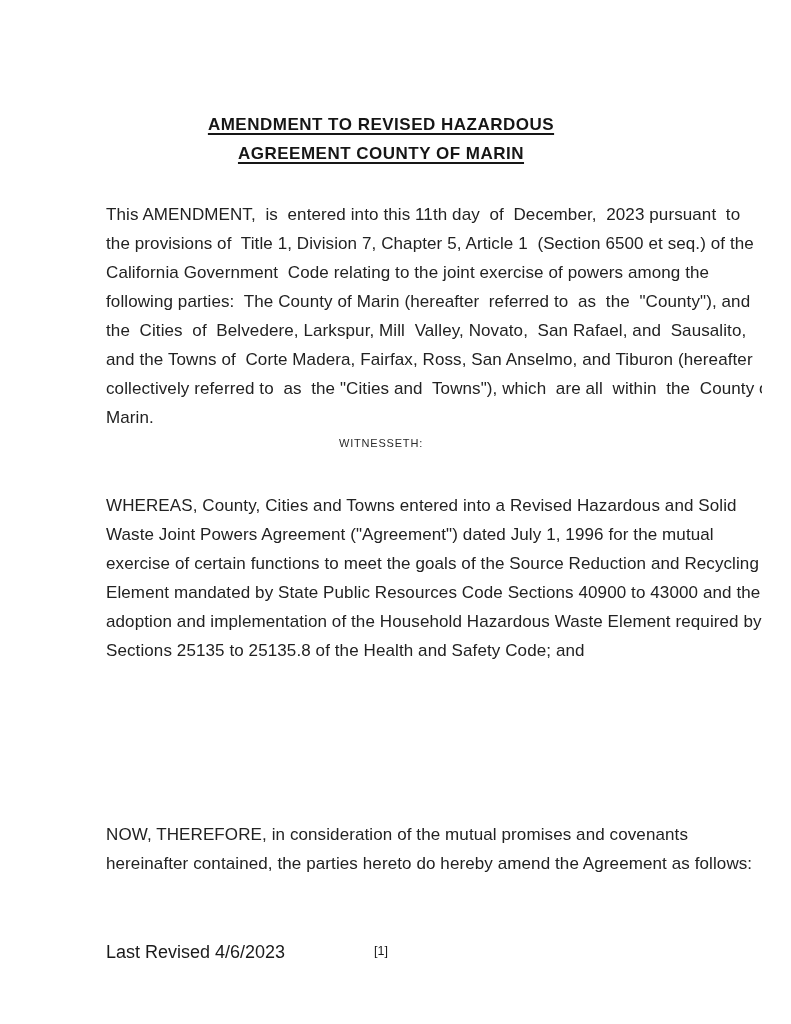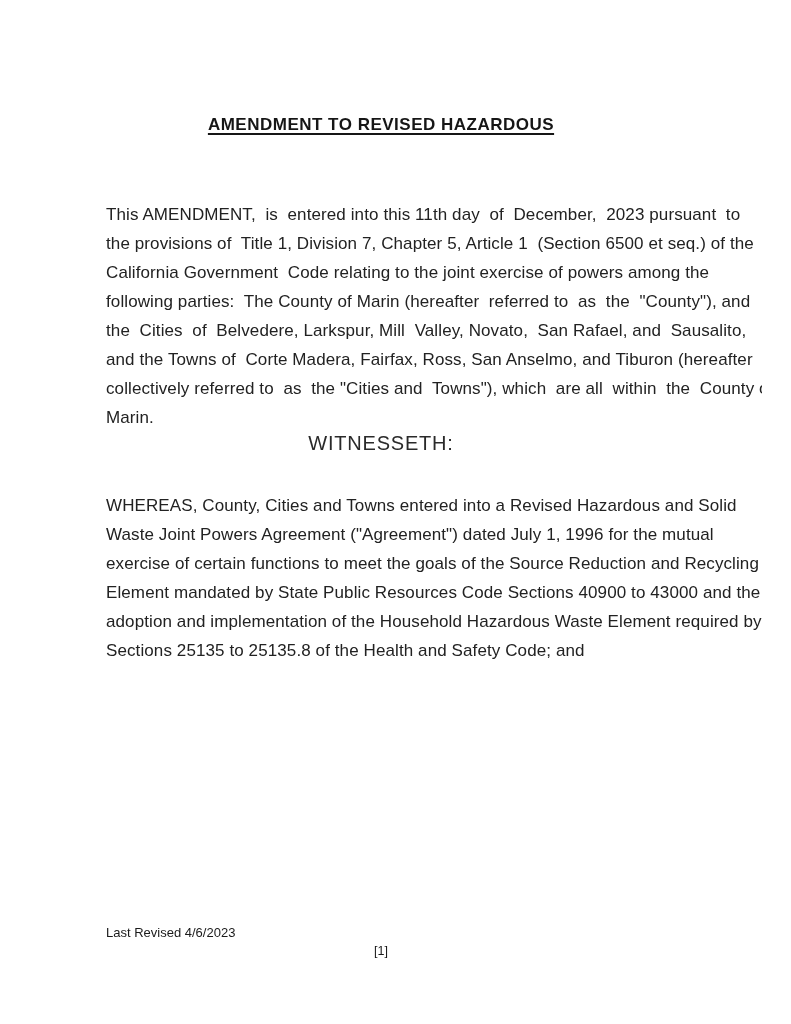"AGREEMENT COUNTY OF MARIN" div.title-line { html: none -> <div>AGREEMENT COUNTY OF MARIN</div> }
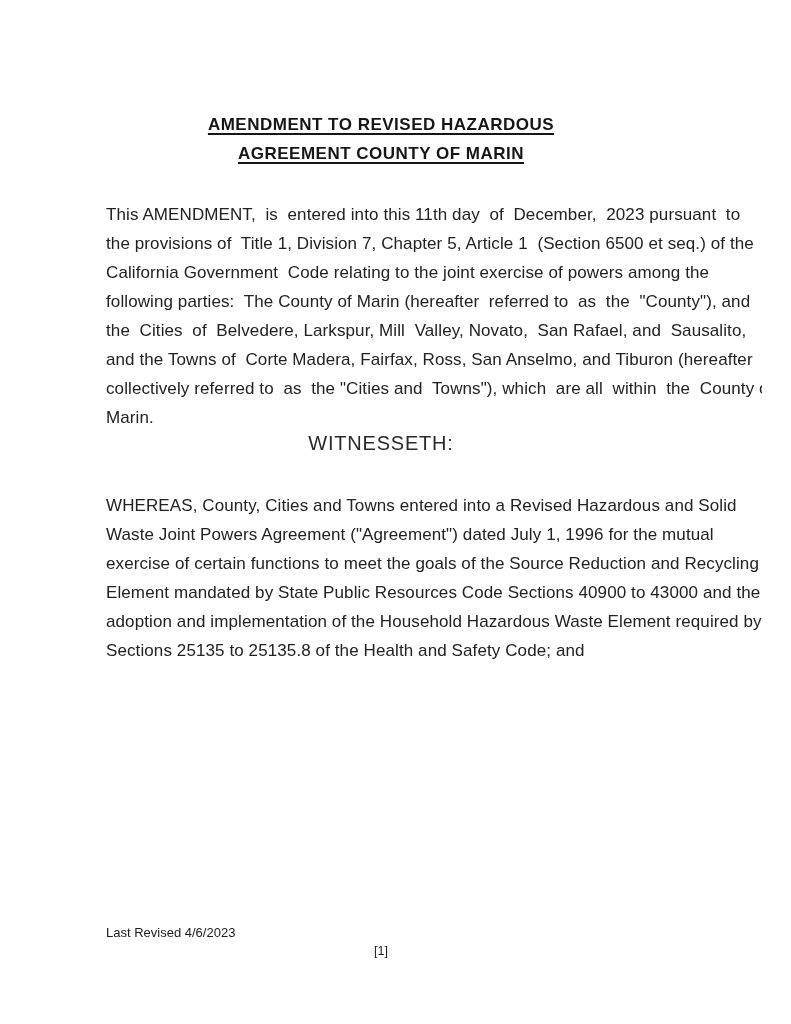"WITNESSETH:" .witnesseth { font-size: 20px -> 11px }
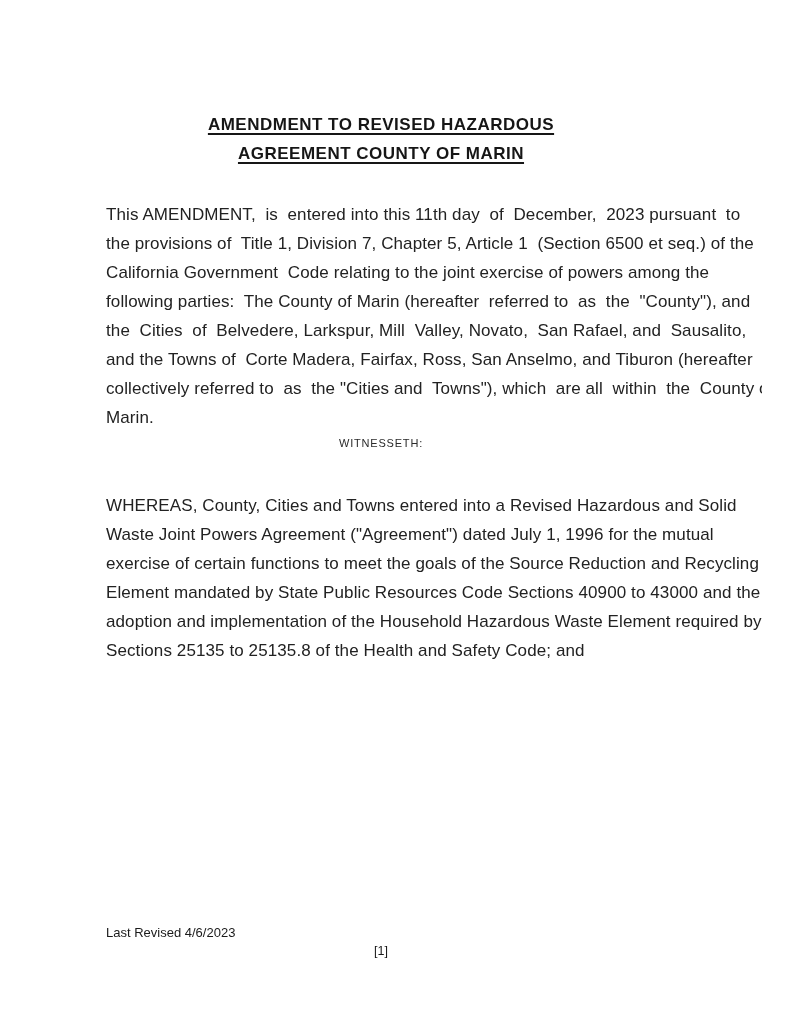"NOW, THEREFORE, in consideration of" div.abs { html: none -> <div>NOW, THEREFORE, in consideration of the mutual promises and covenants hereinafter contained, the parties hereto do hereby amend the Agreement as follows:</div> }
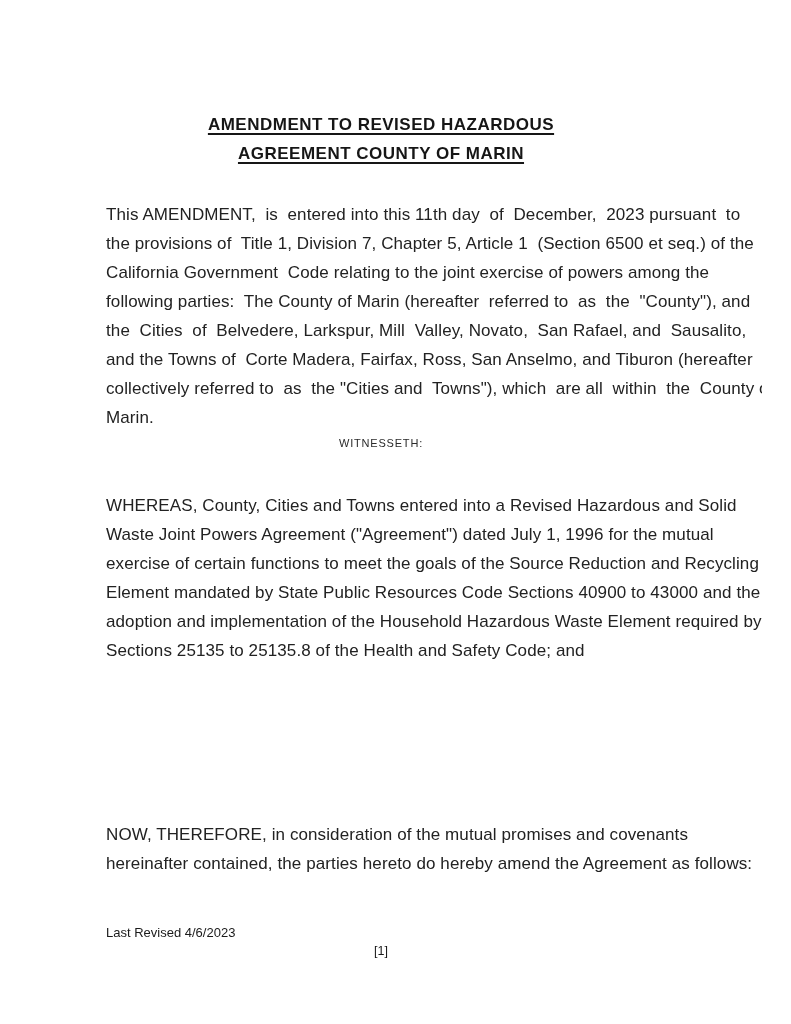"Last Revised 4/6/2023" .footer-revision { font-size: 13px -> 18px; top: 924px -> 943px }
